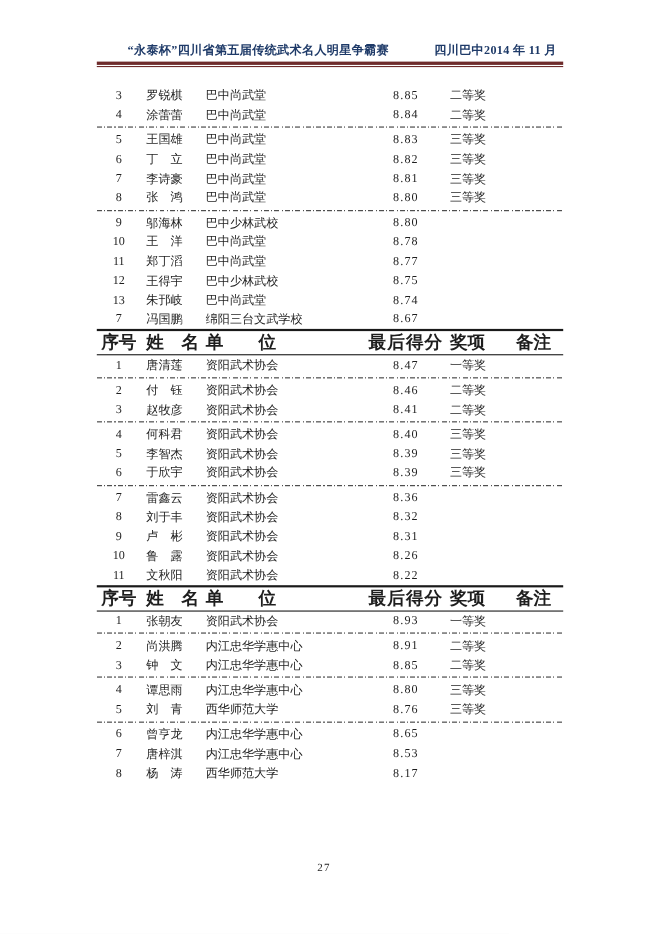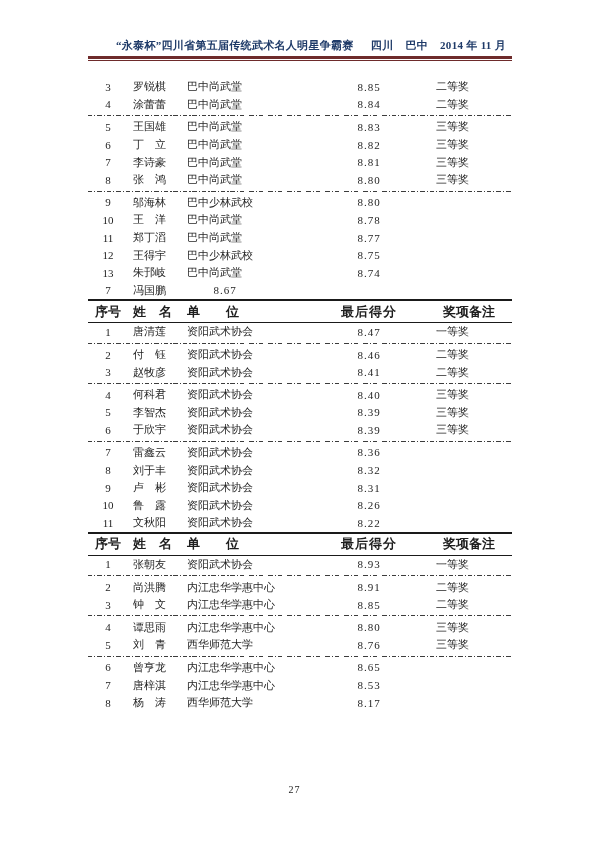"四川" .doc-header .hdr-right { gap: 12px -> none }
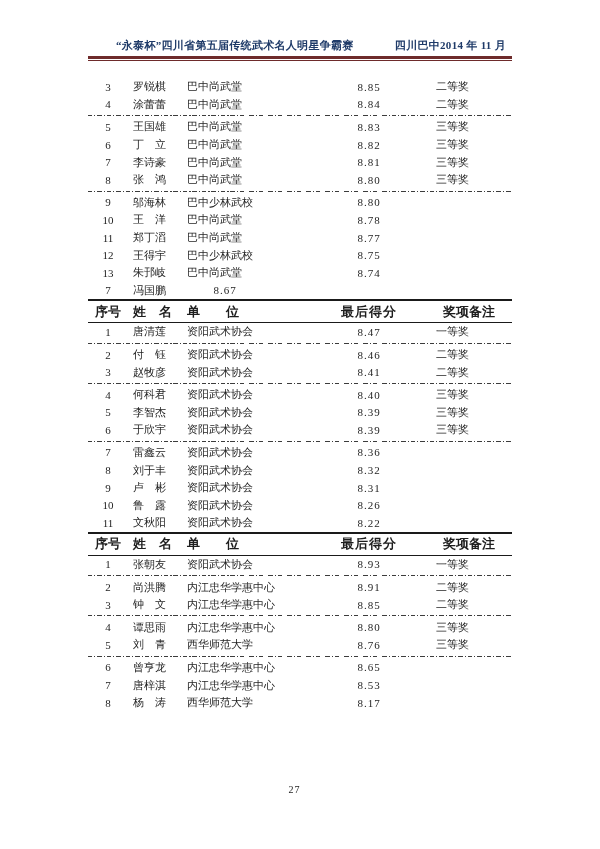"二等奖" .c-award { text-align: right -> left }
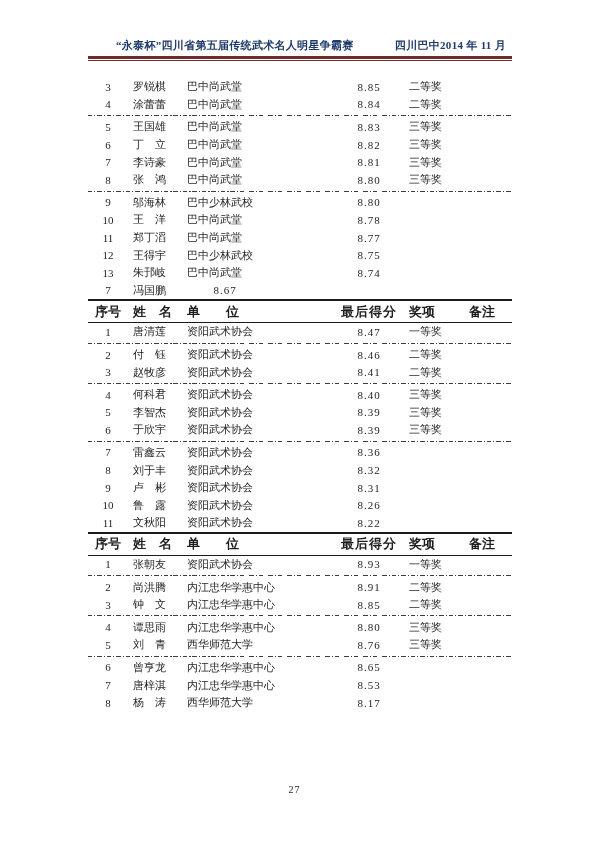"绵阳三台文武学校" span.c-unit { html: none -> <span>绵阳三台文武学校</span> }
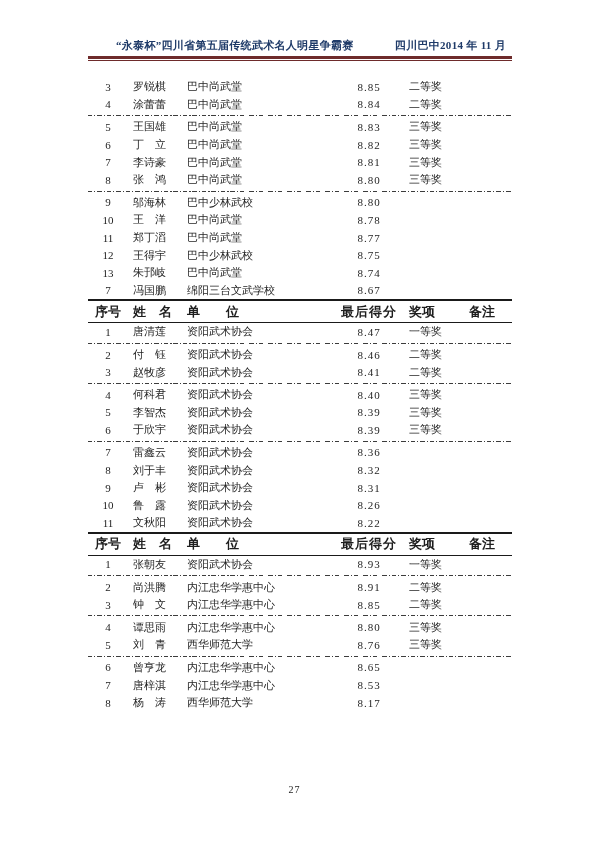"序号" .thead { font-size: 13px -> 16px }
